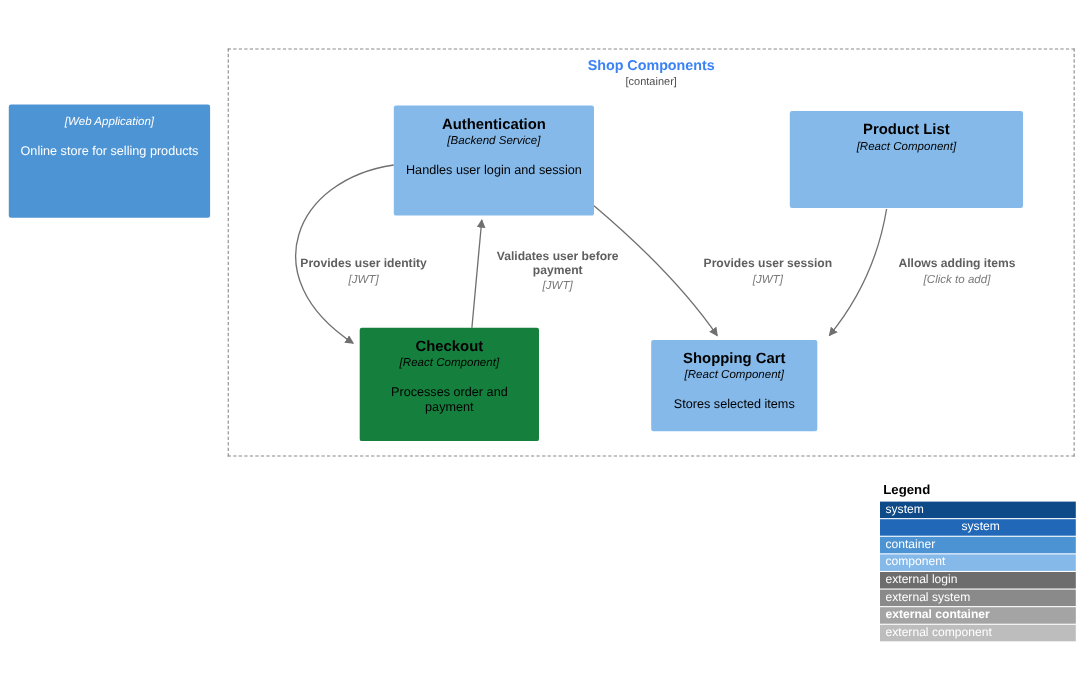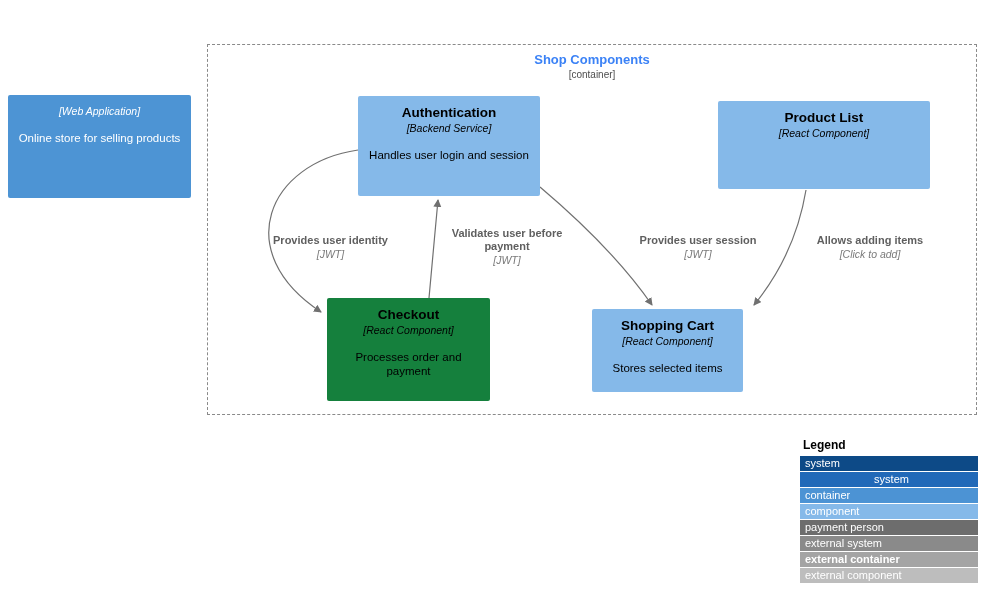"payment person" div.legend-row { text: payment person -> external login }
